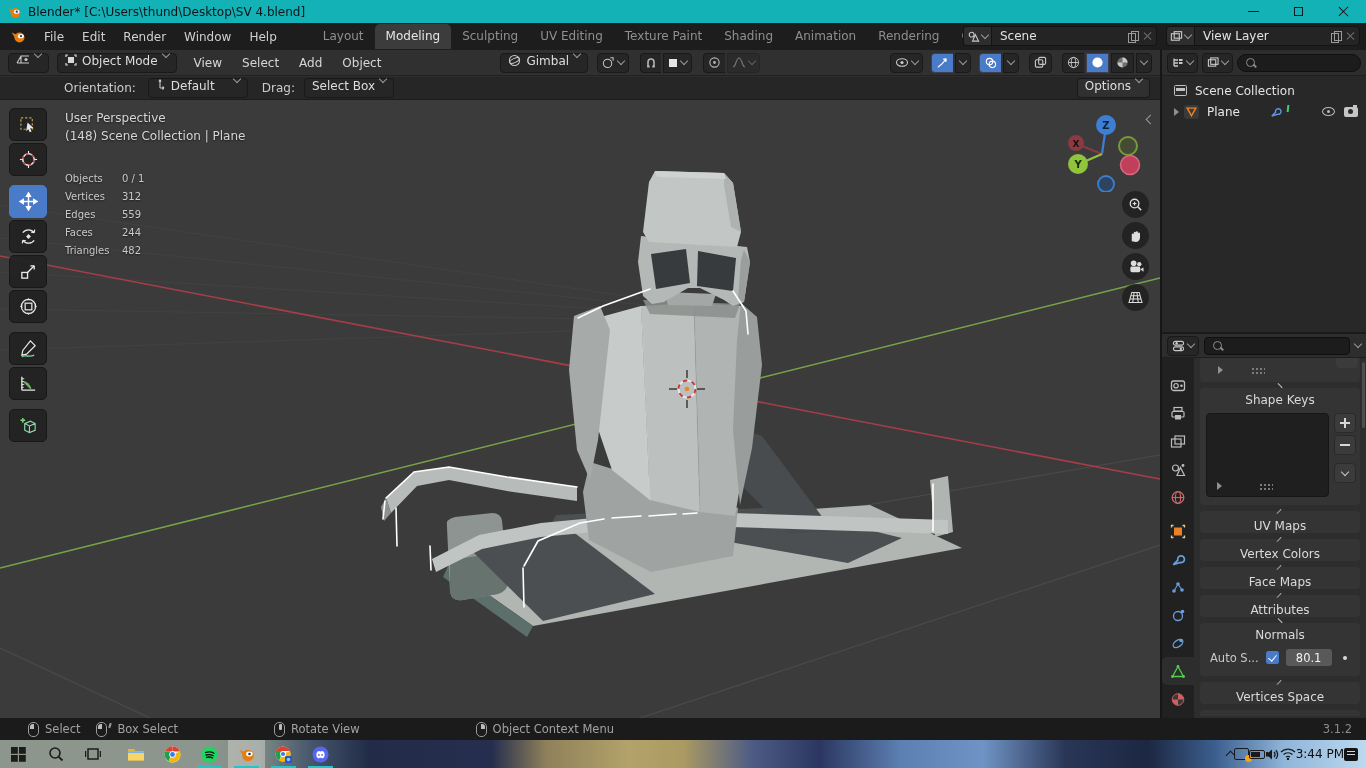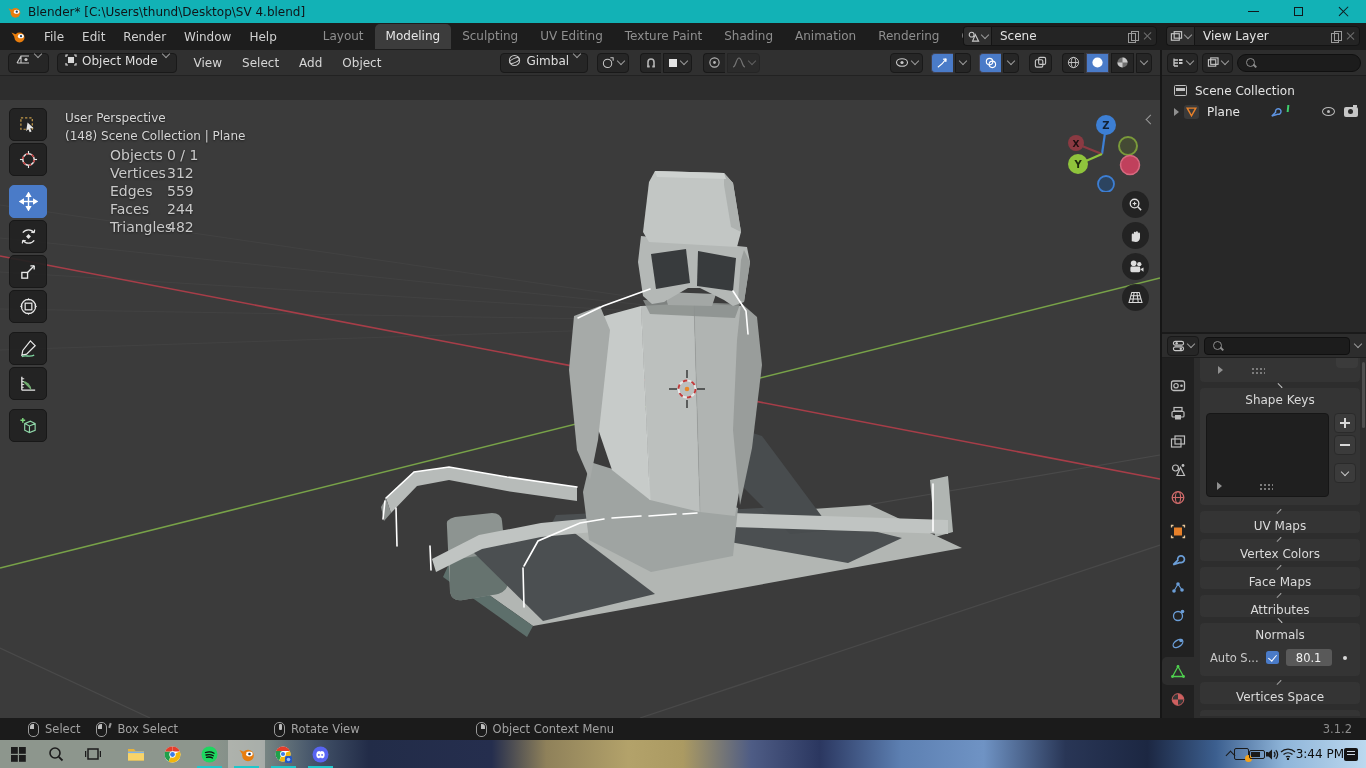"Orientation:" div.vtools { html: none -> <div> <span>Orientation:</span> <span> <svg> <path></path> <circle></circle> </svg> <span>Default</span> <i></i> </span> <span>Drag:</span> <span> <span>Select Box</span> <i></i> </span> <span></span> <span> <span>Options</span> <i></i> </span> </div> }
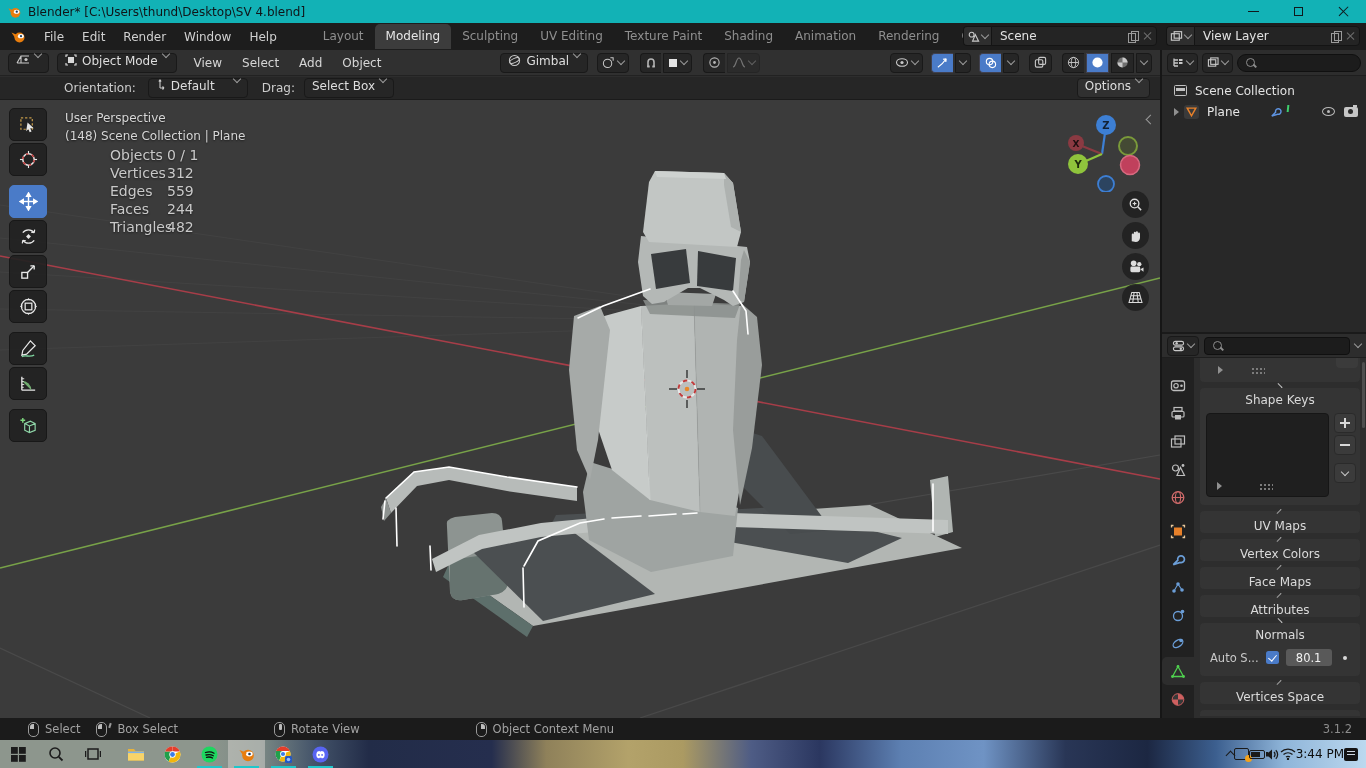"Objects" .vstats { font-size: 14px -> 10px; margin-left: 45px -> none; top: 46px -> 70px }
